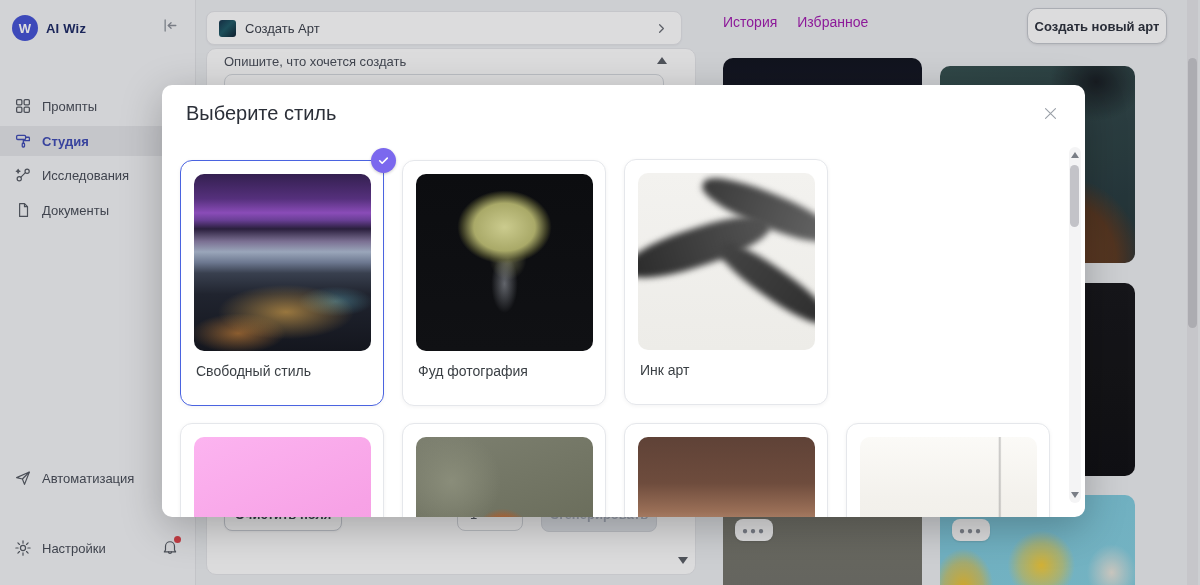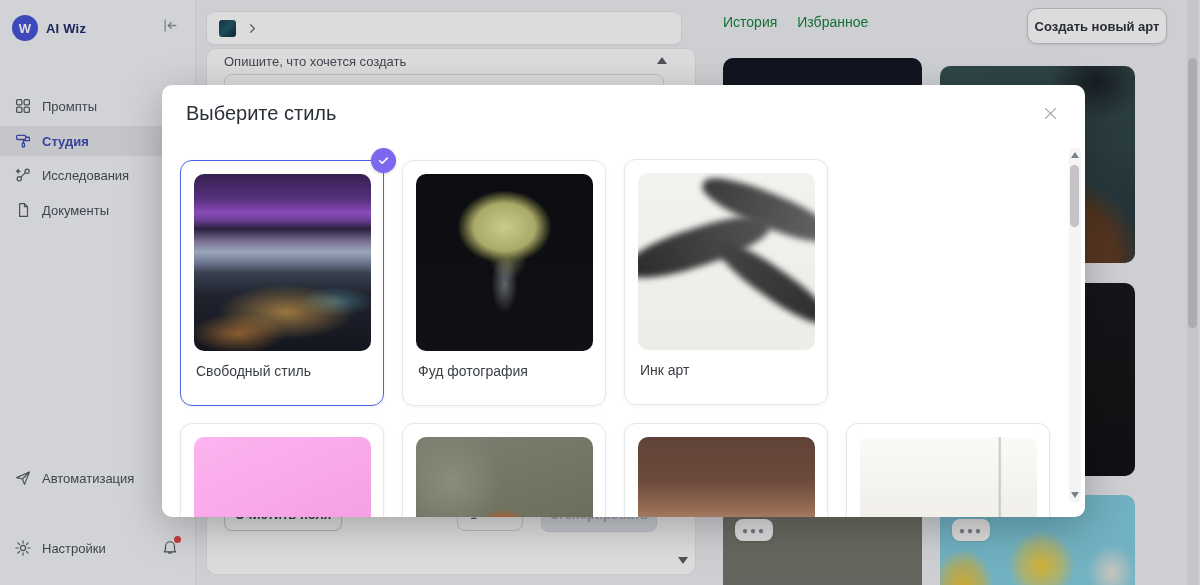"Создать Арт" div.hdr-label { html: none -> <div>Создать Арт</div> }
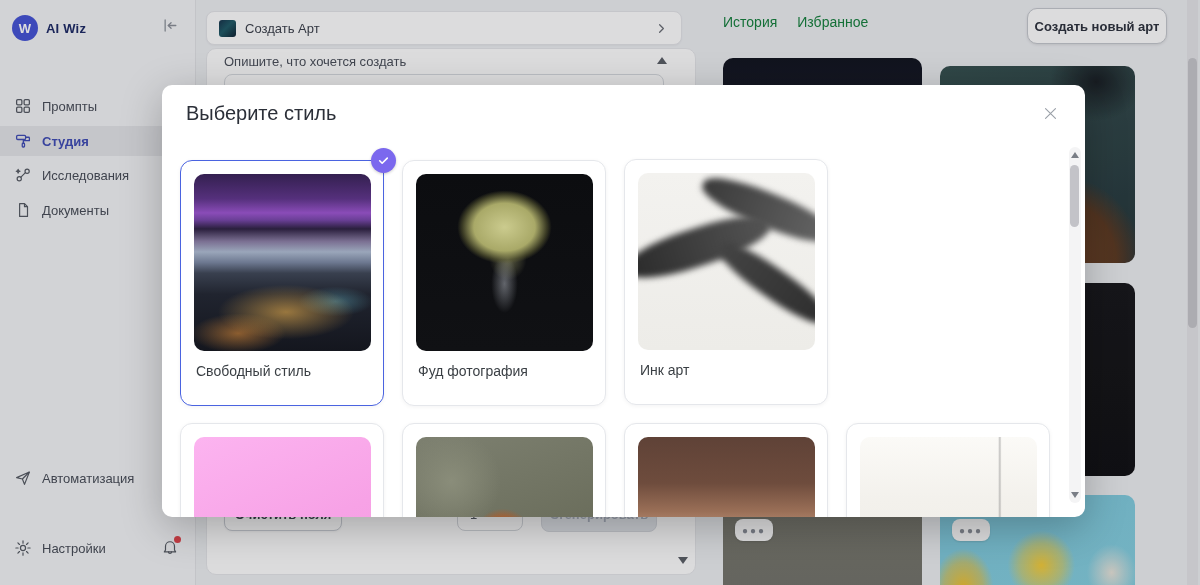"История" .tab { color: #15803d -> #a21caf }
